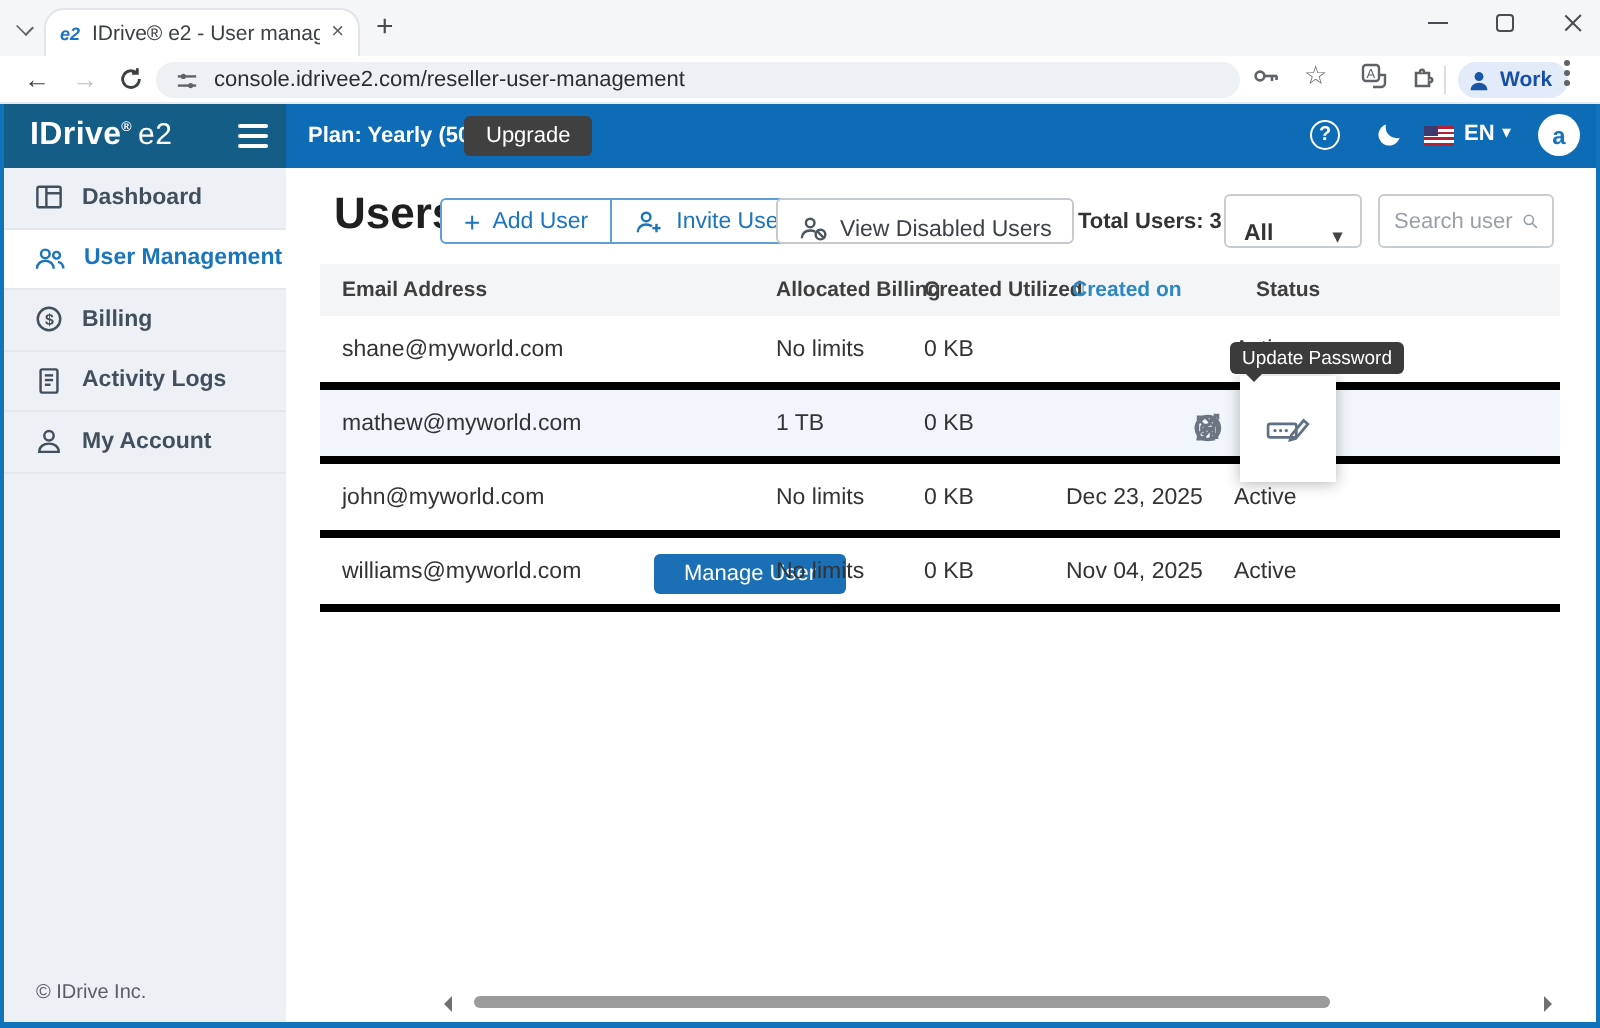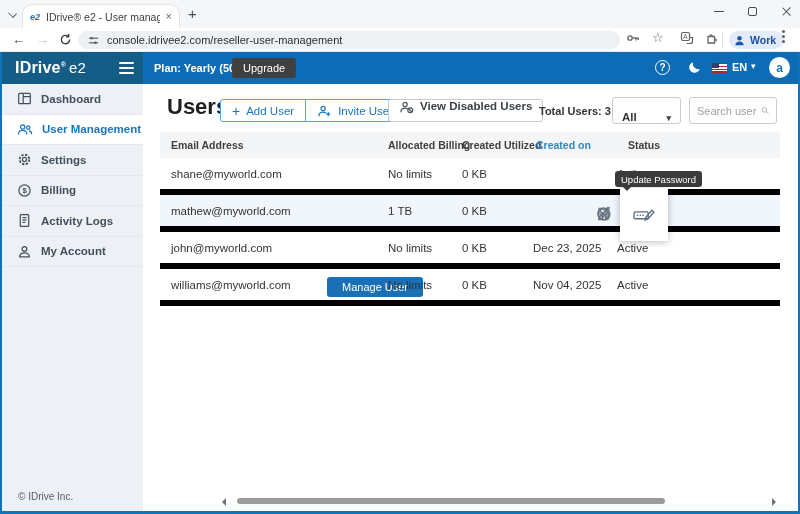"View Disabled Users" .btn-outline { align-items: flex-start -> flex-end; font-weight: bold -> none }
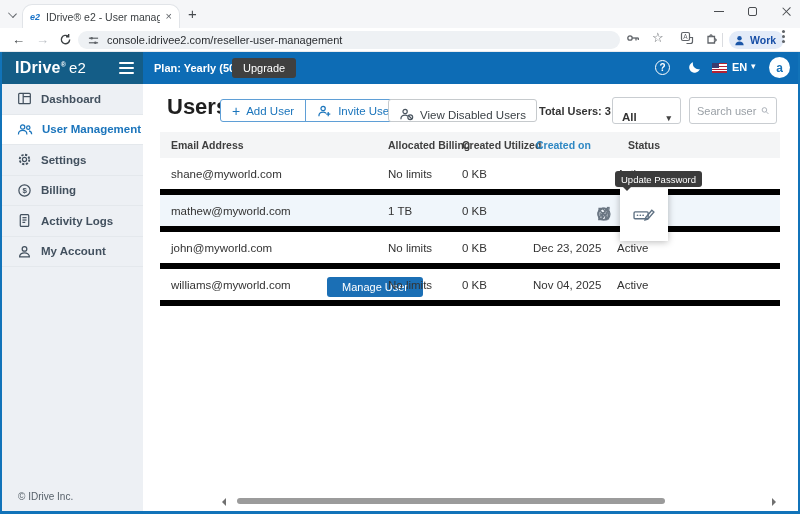"Settings" div.side-item { html: <div> <svg> <circle></circle> <circle></circle> </svg> <span>Settings</span> </div> -> none }
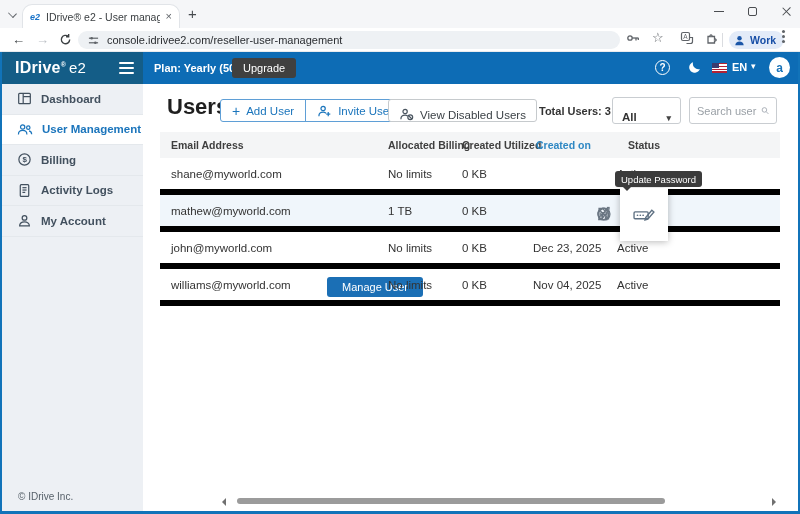"shane@myworld.com" .trow { border-bottom: 6px solid #000000 -> 4px solid #000000 }
